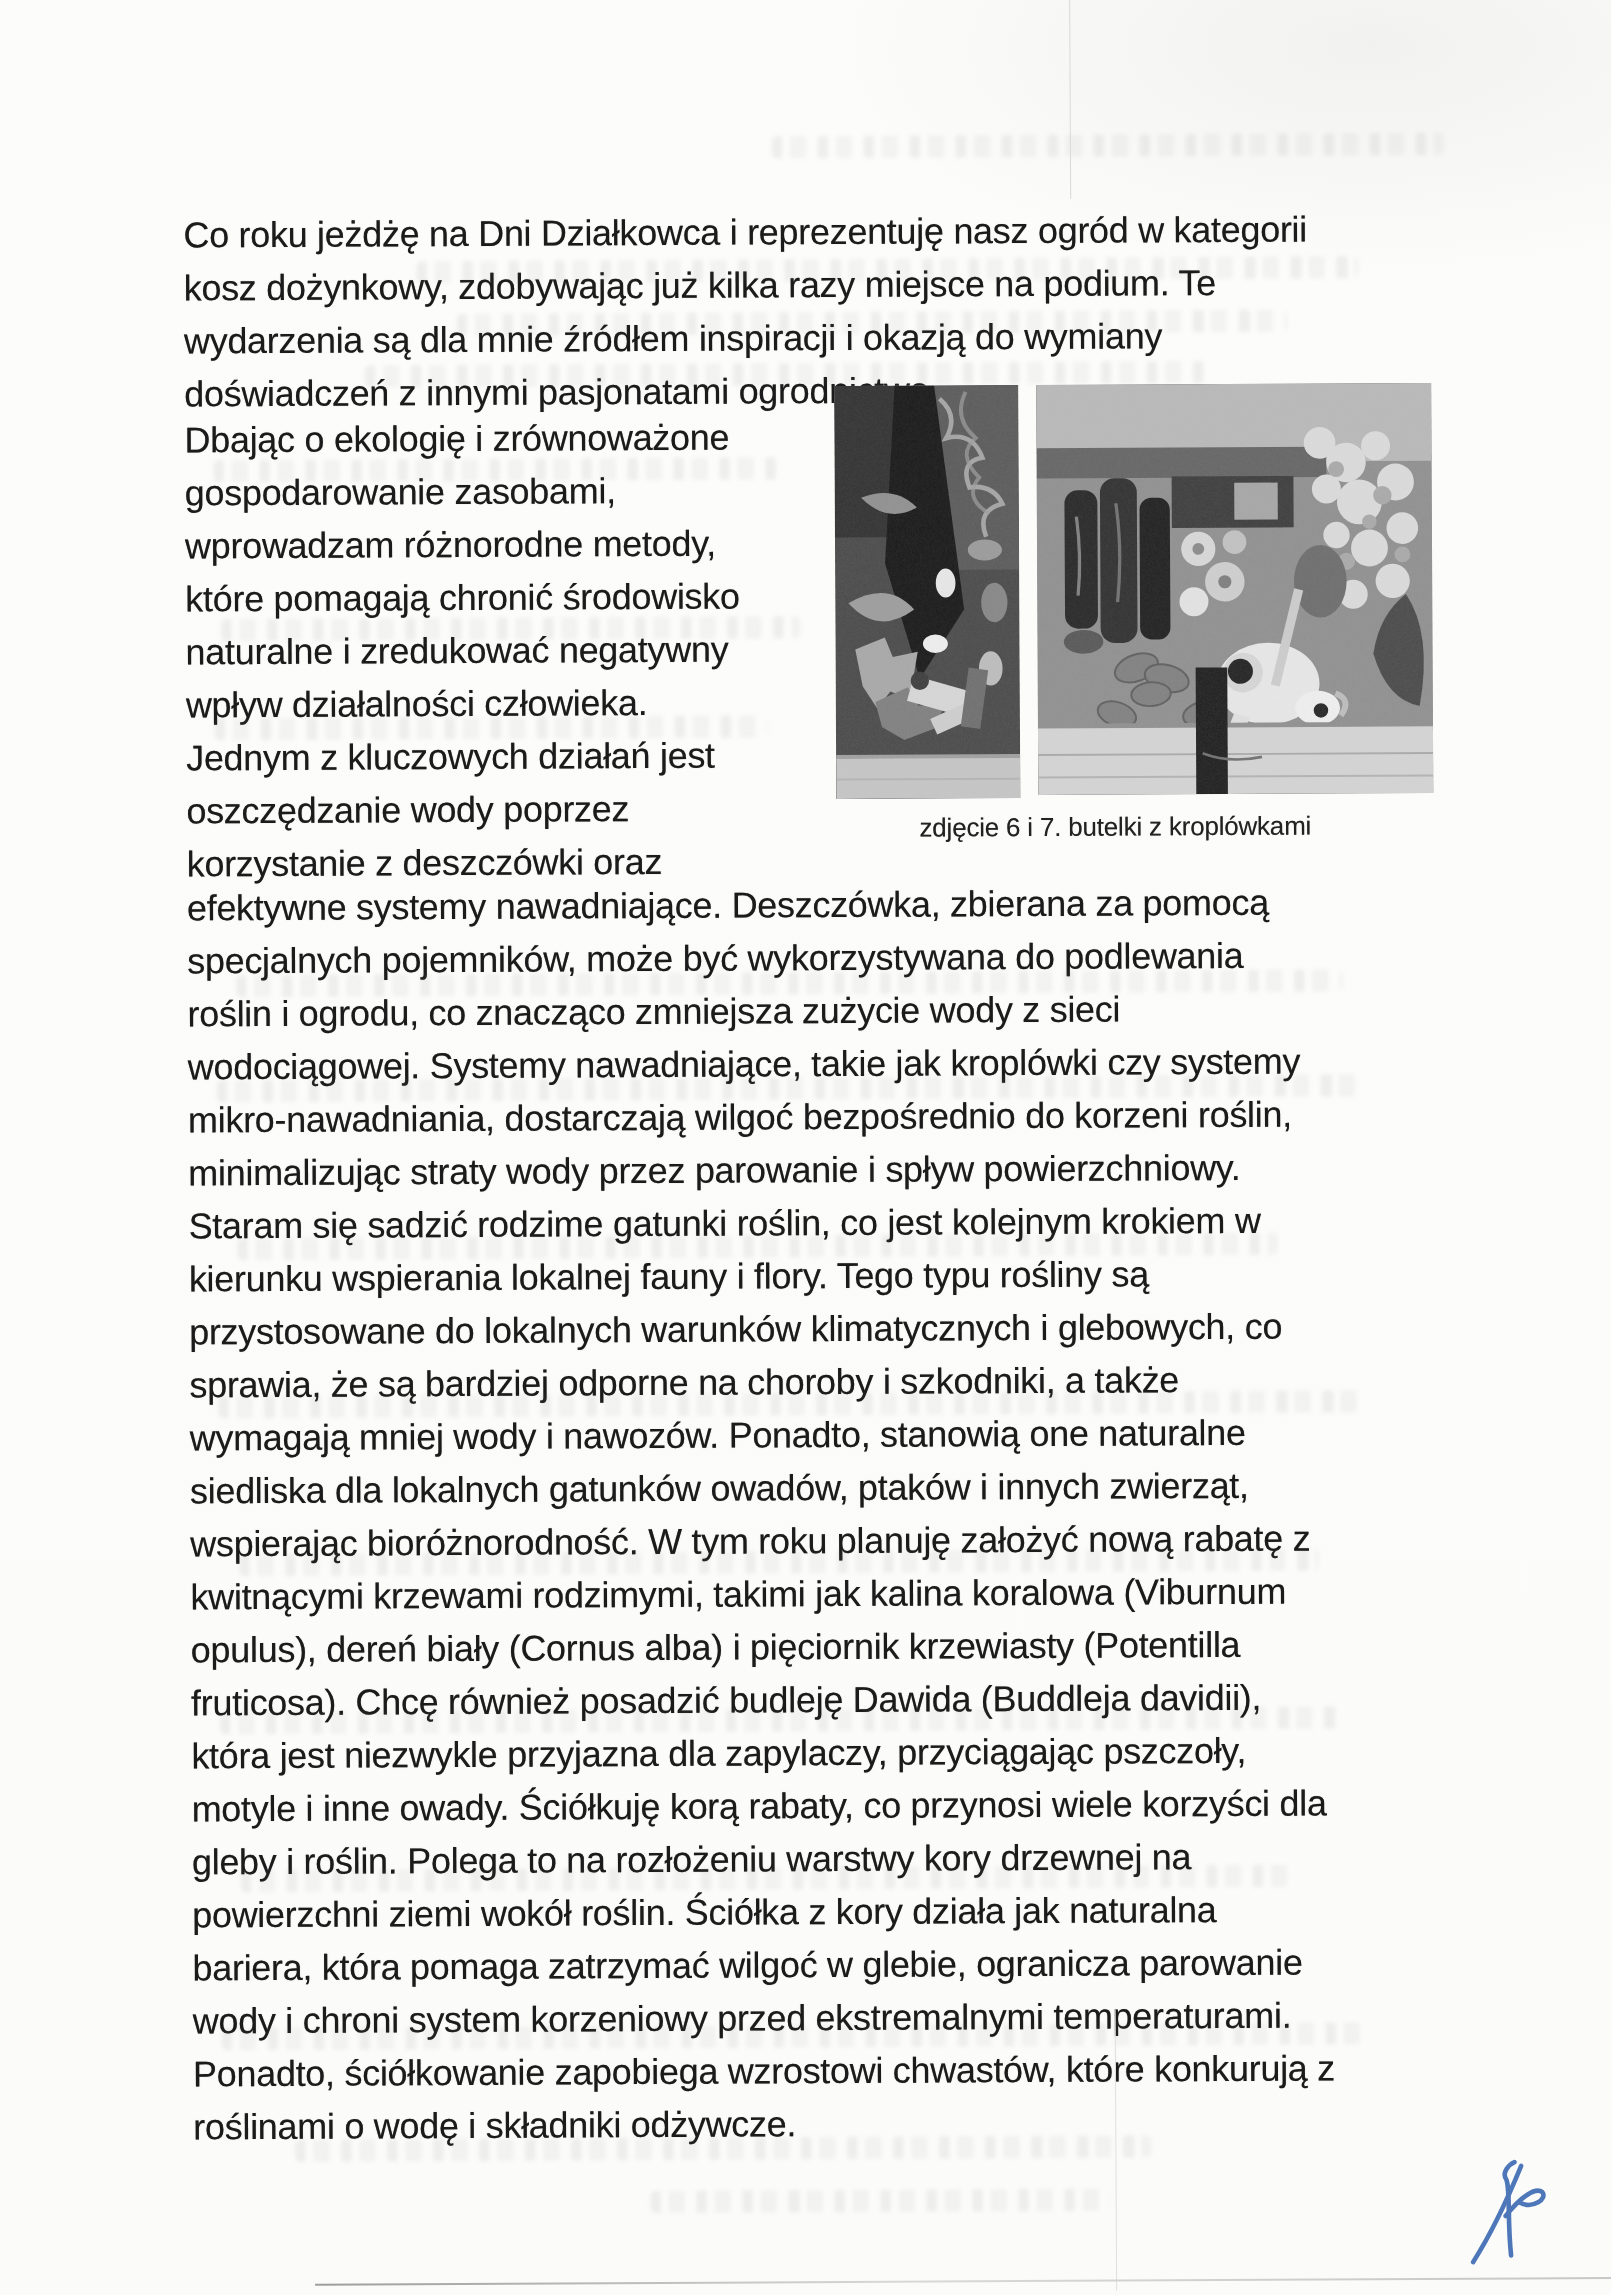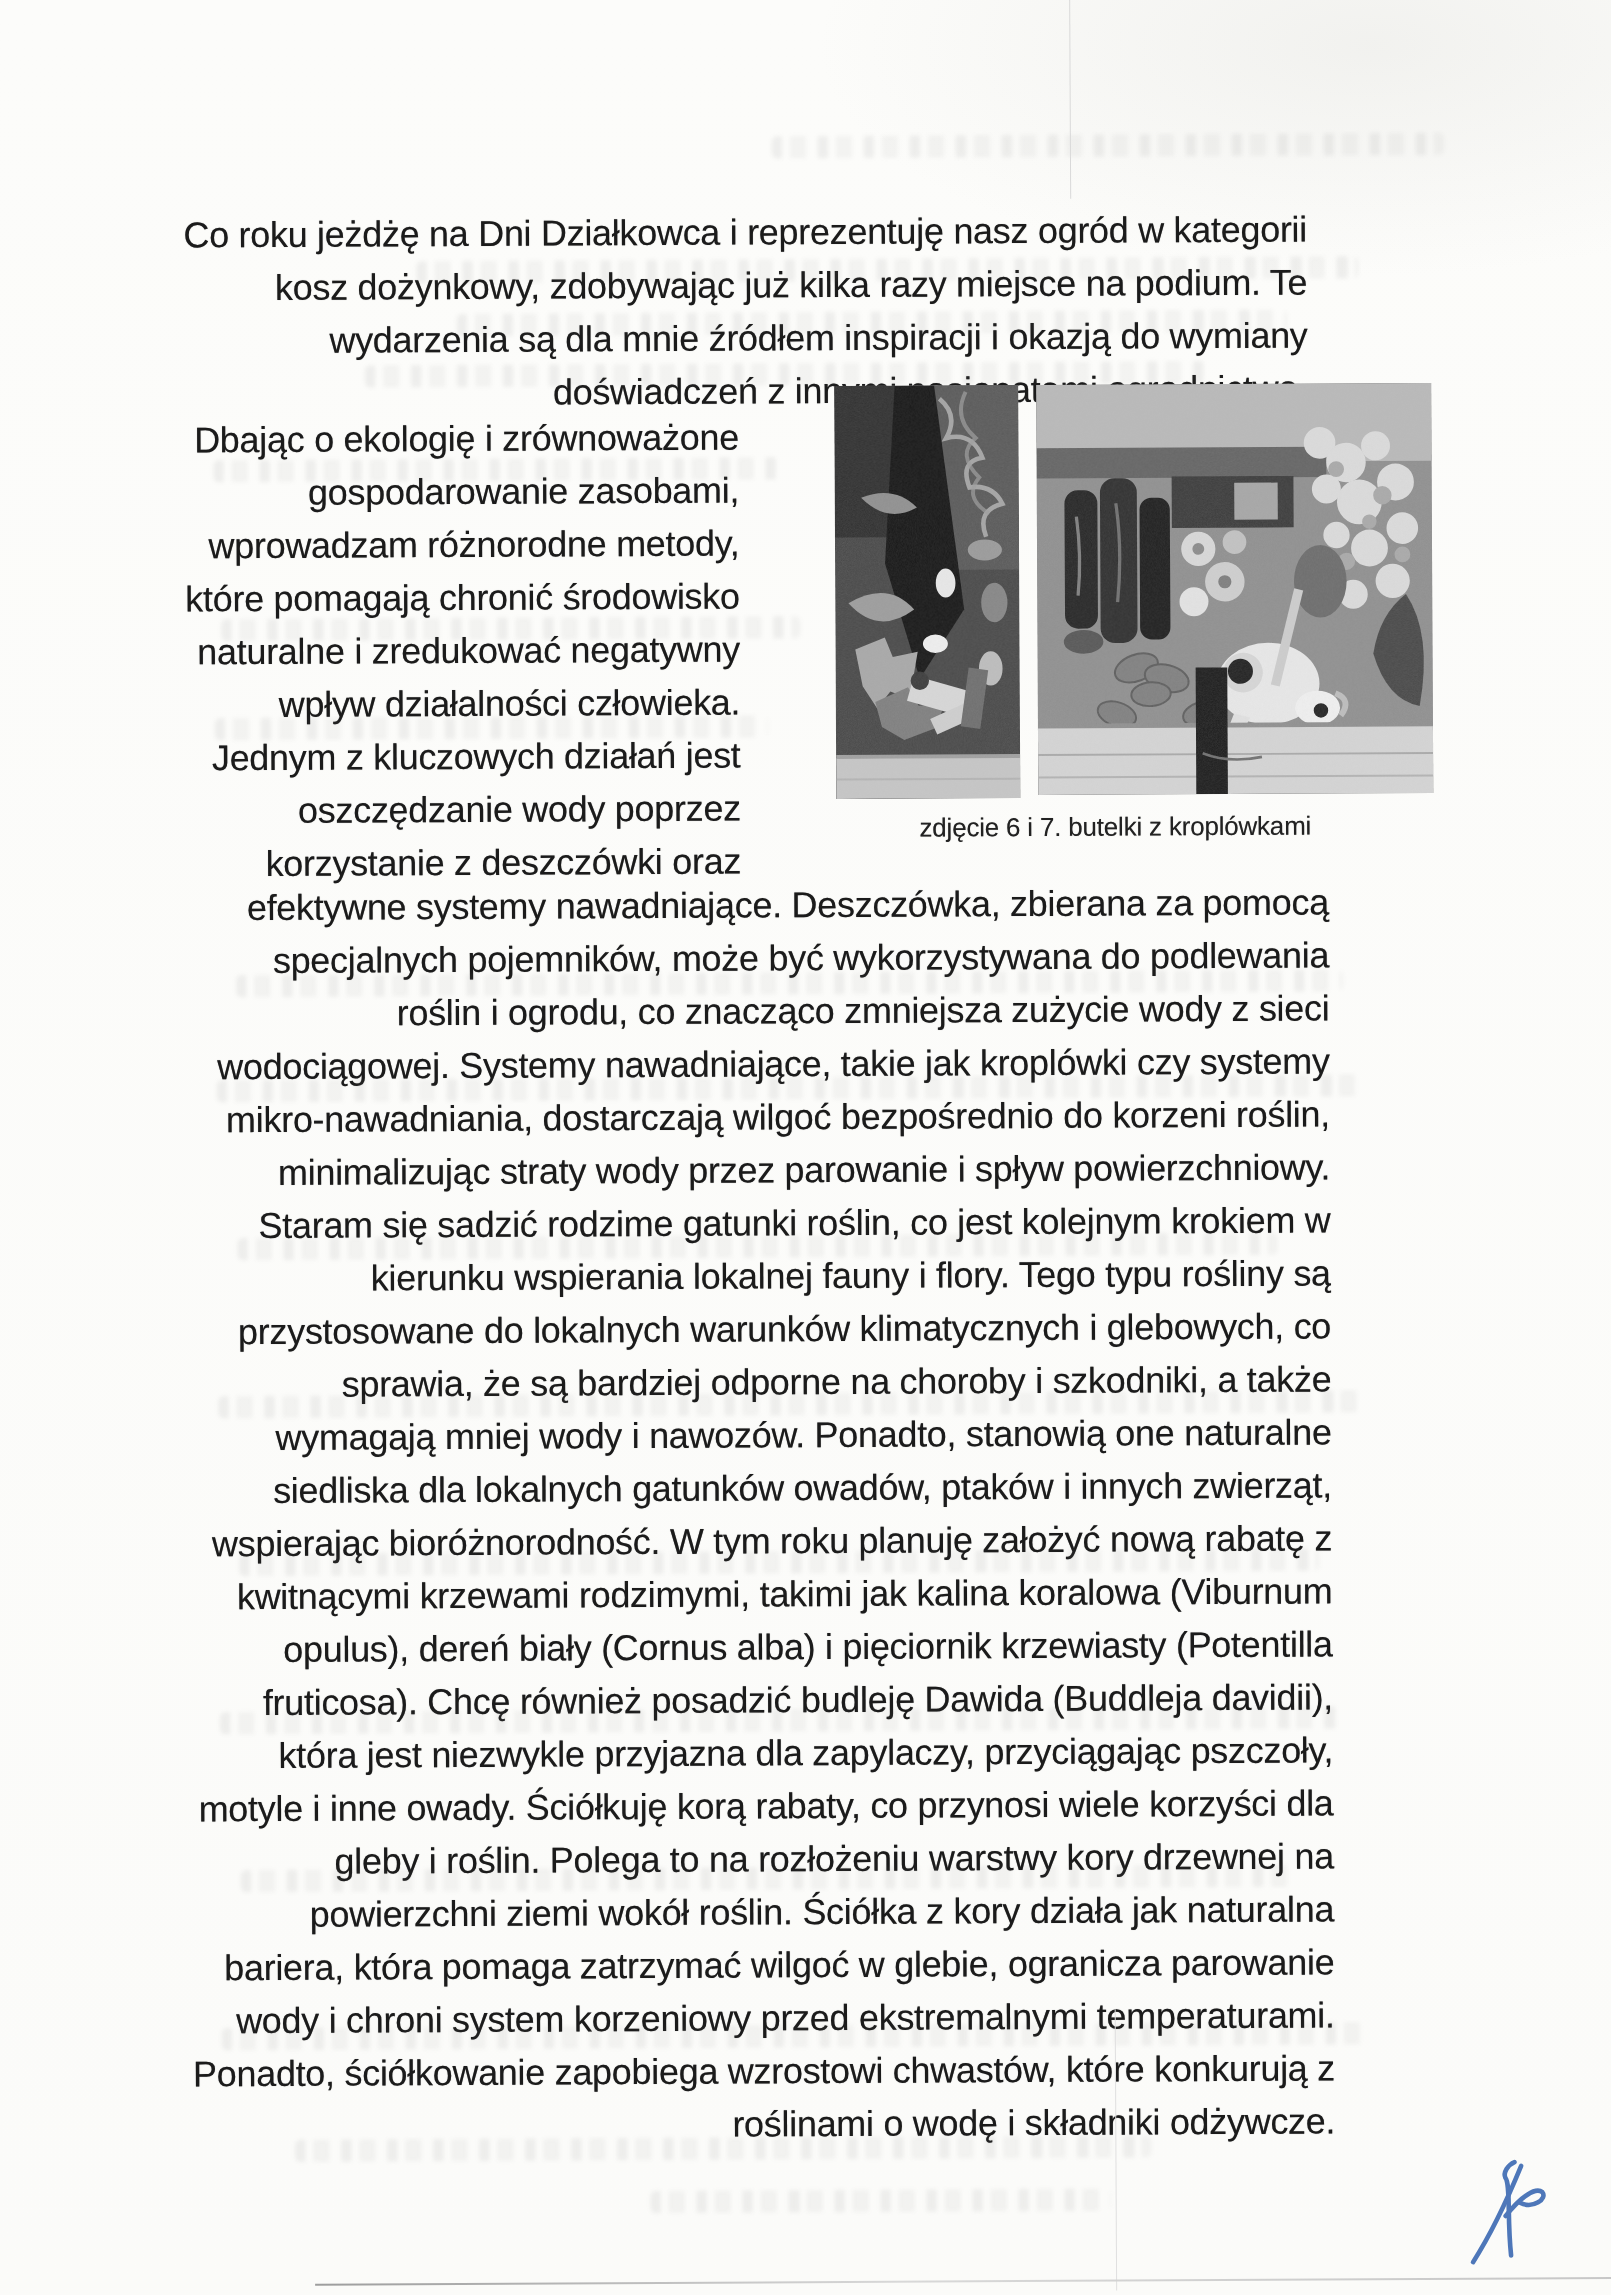"Co roku jeżdżę na Dni" .page { text-align: right -> none }
